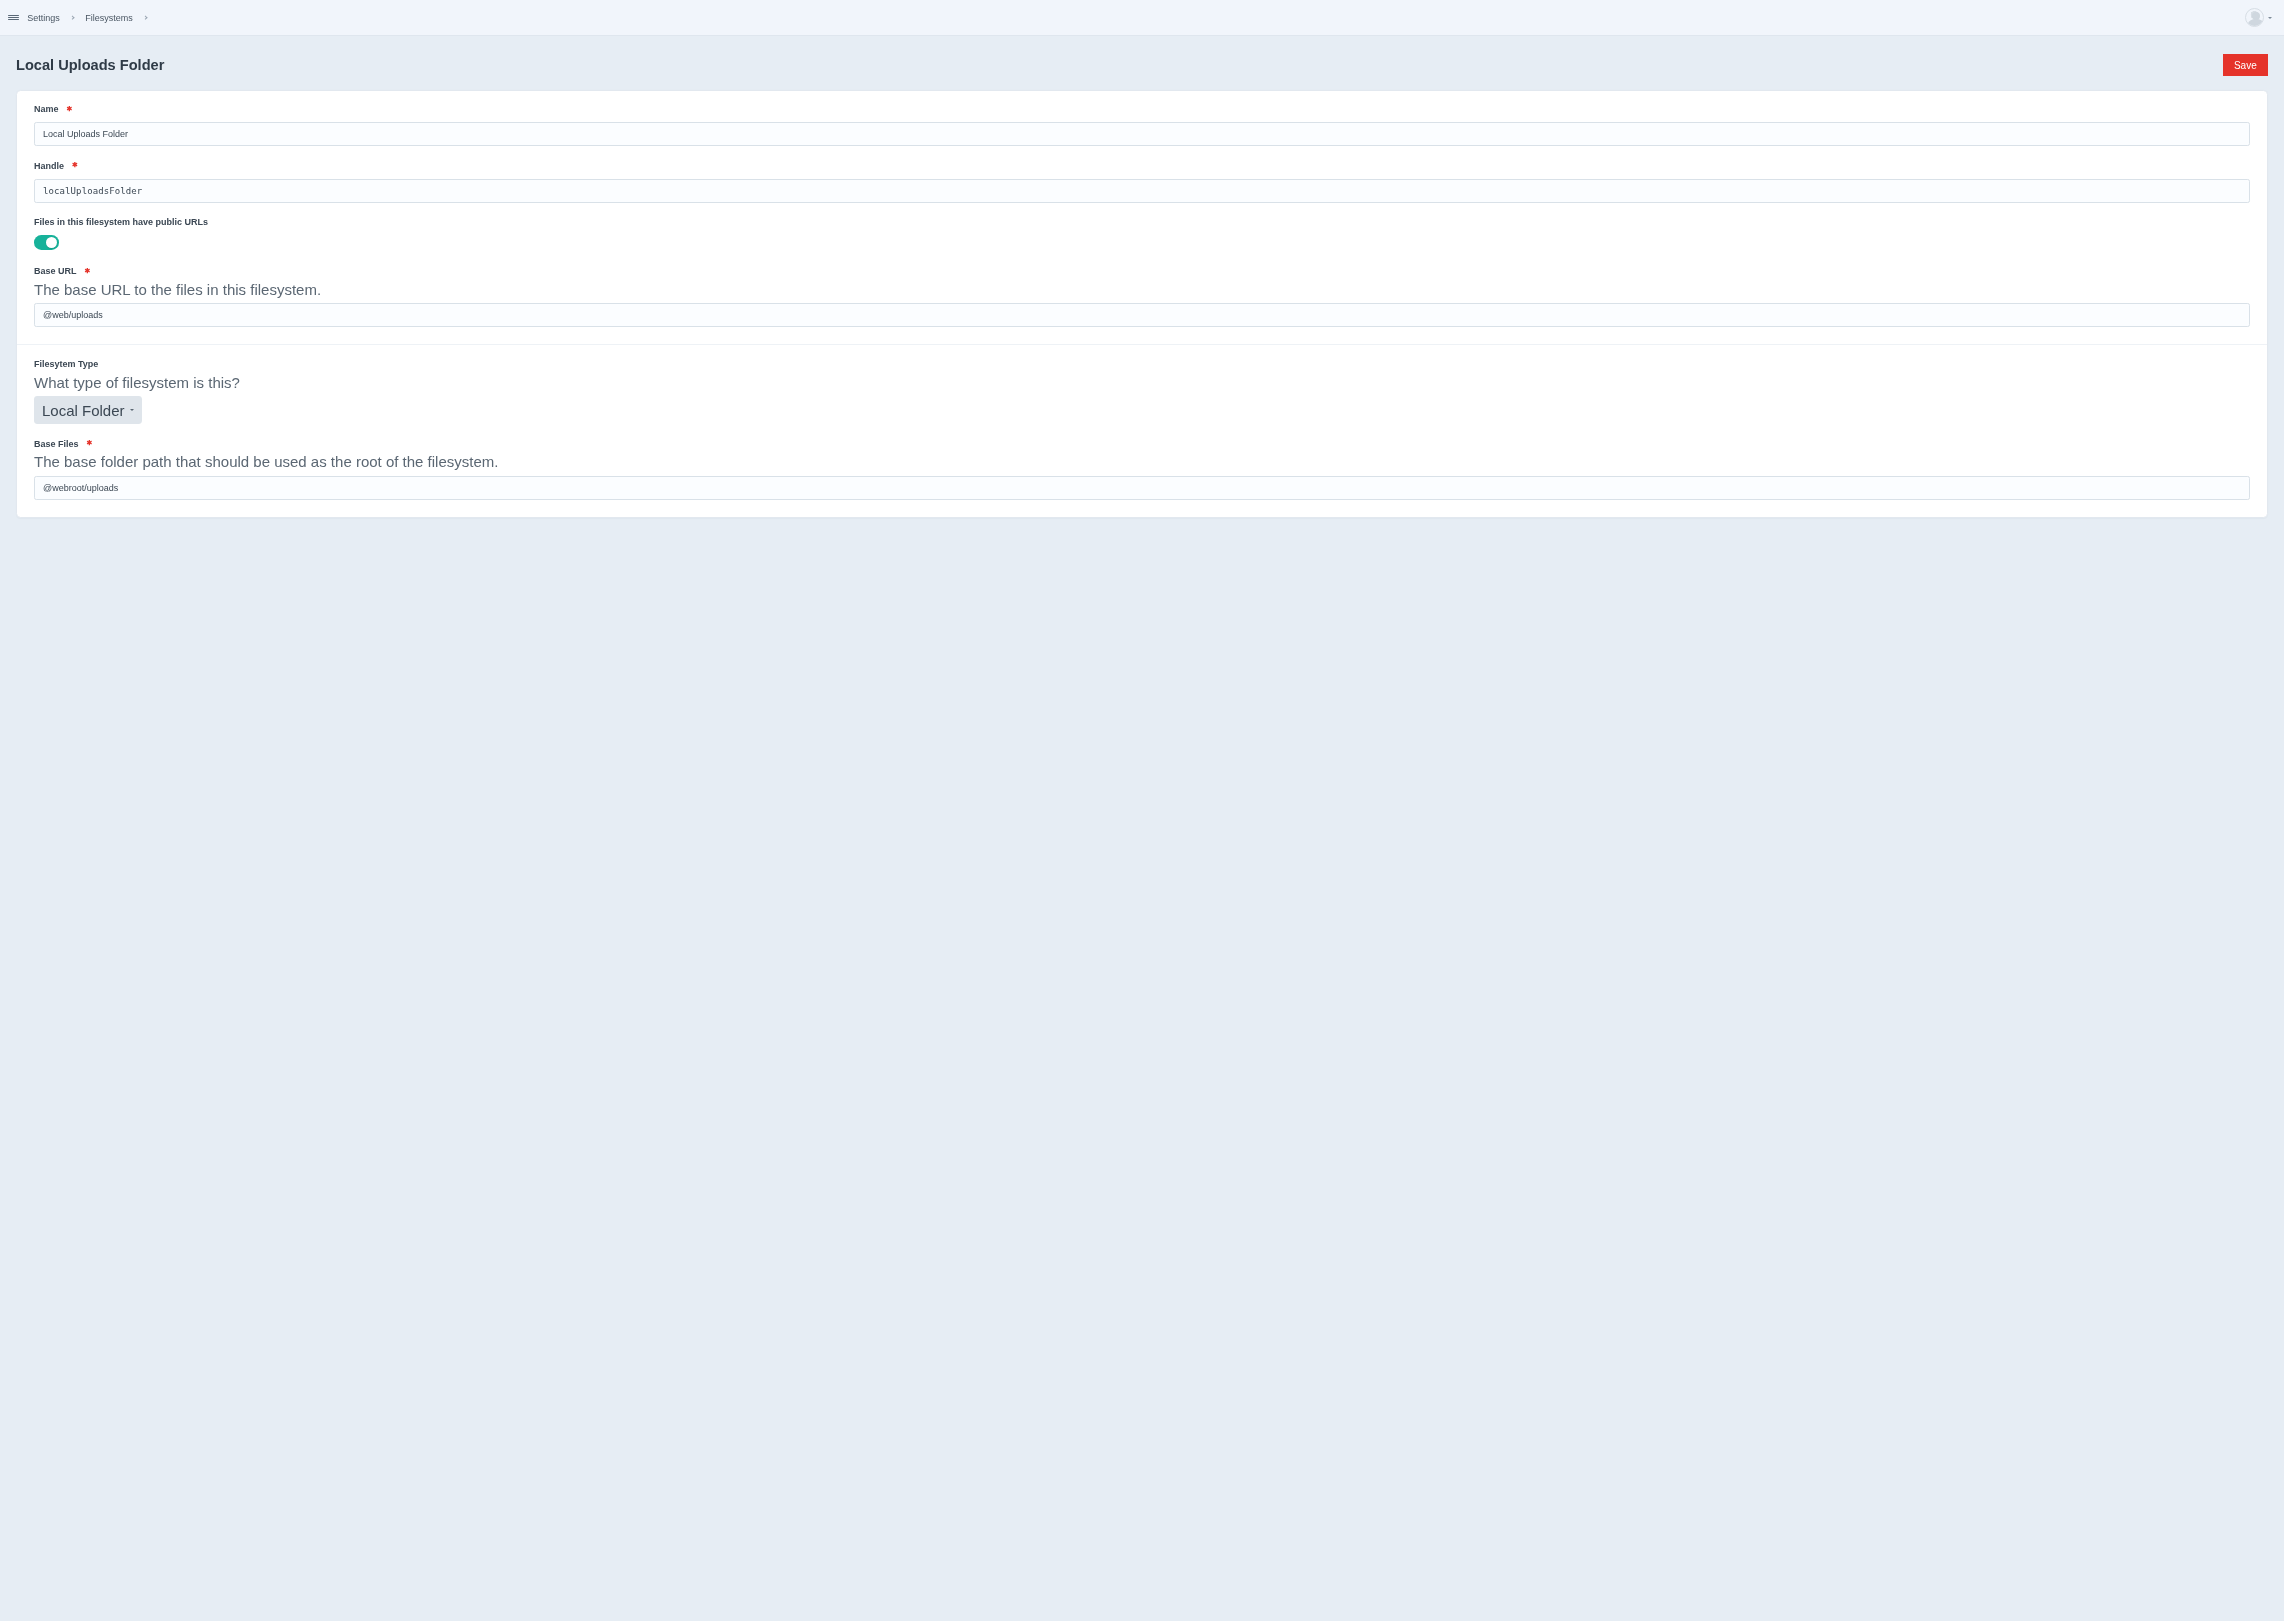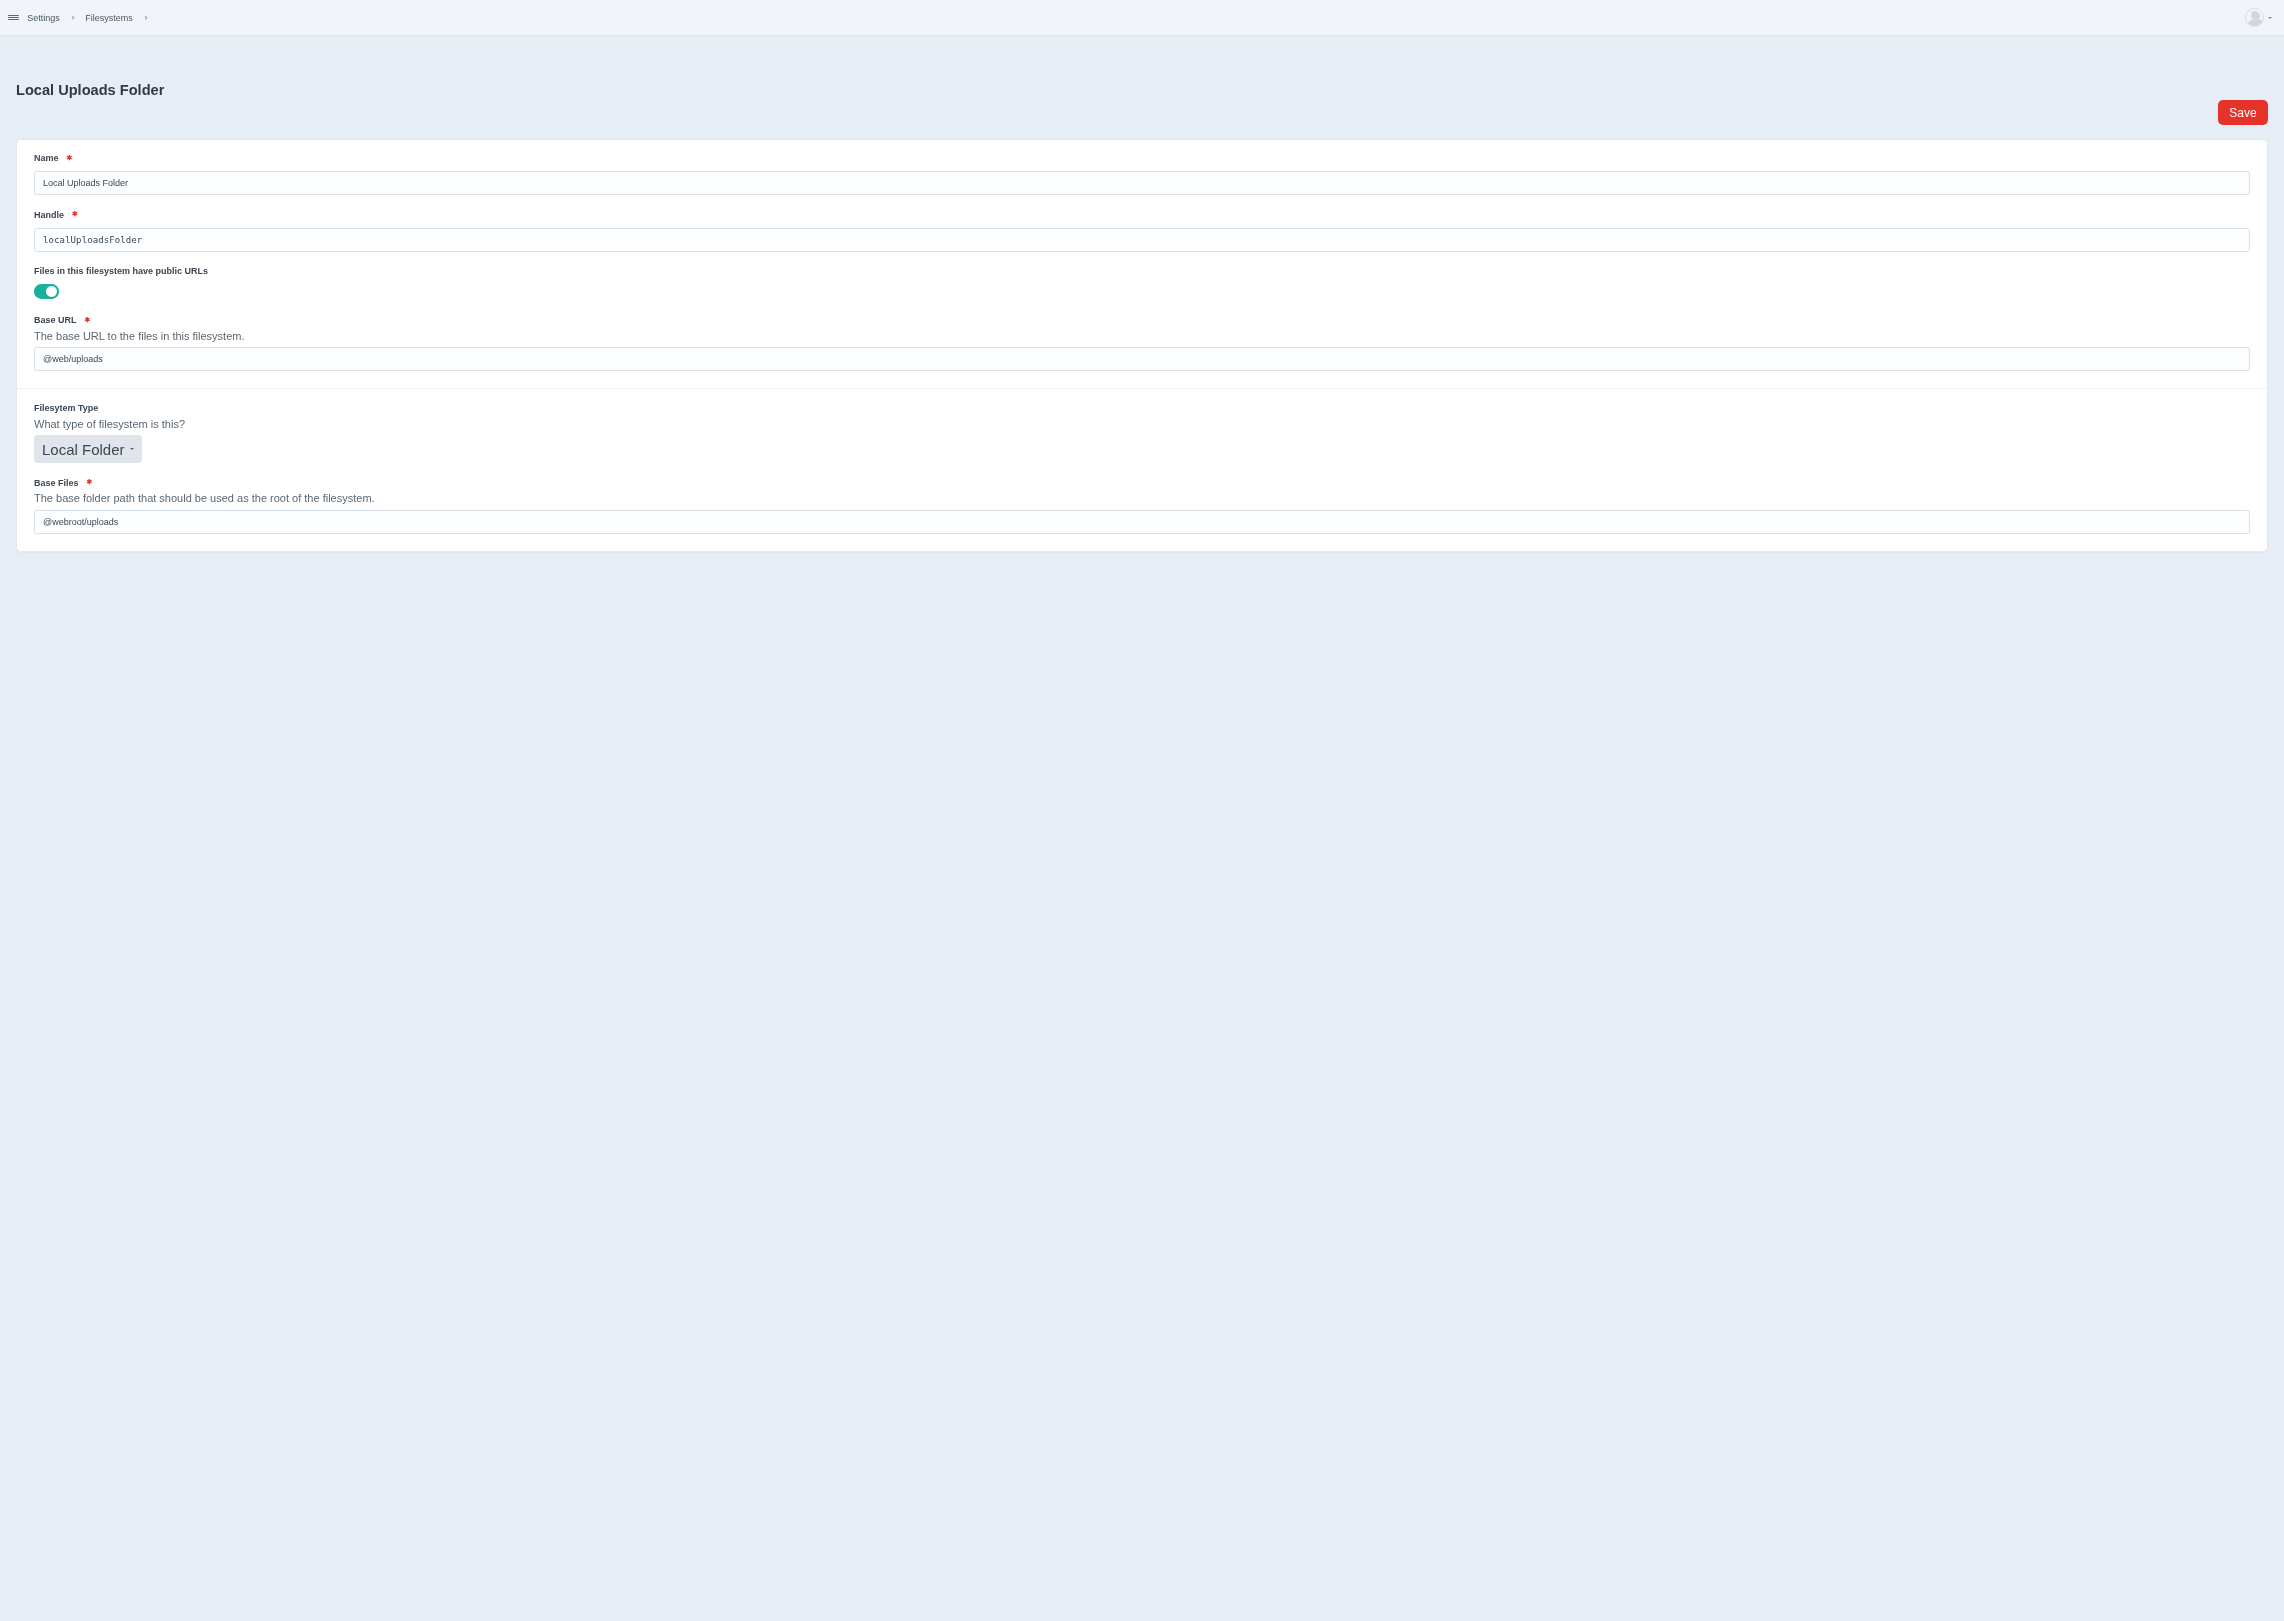"Save" .btn-save { border-radius: 5px -> 0; font-size: 12px -> 10px; margin-top: 46px -> none }
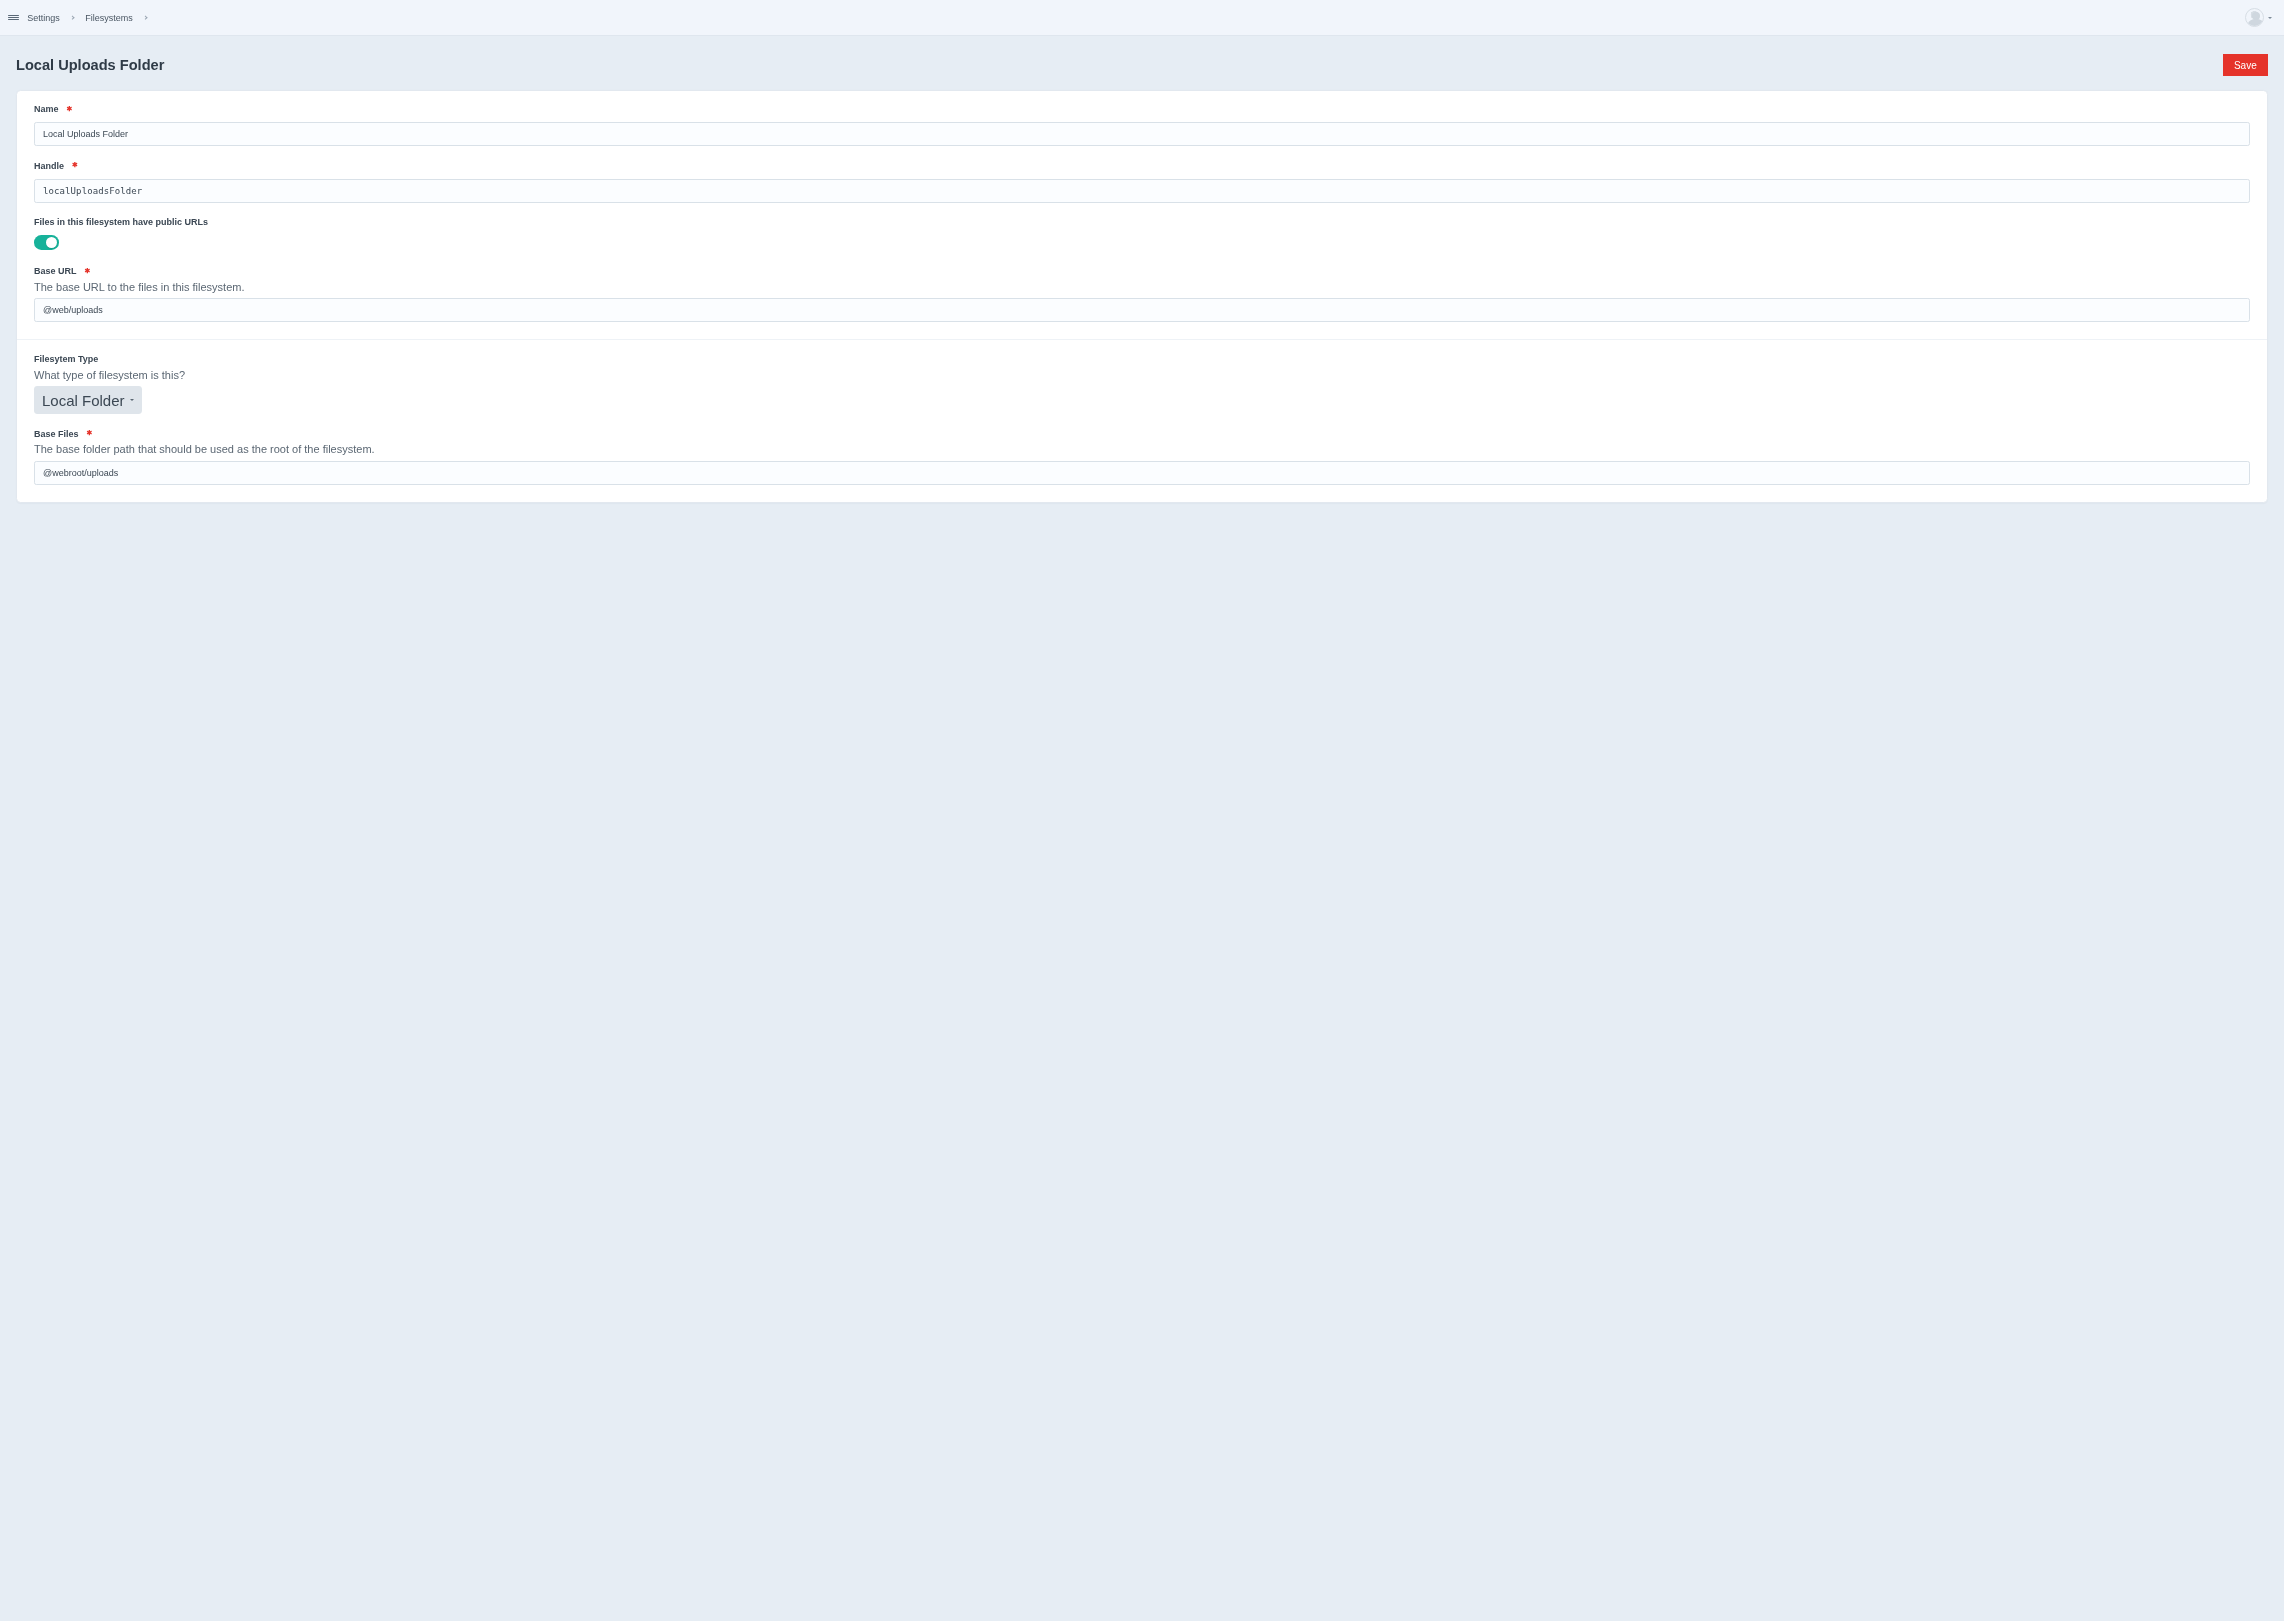"The base URL to the" .field-help { font-size: 11px -> 15px }
